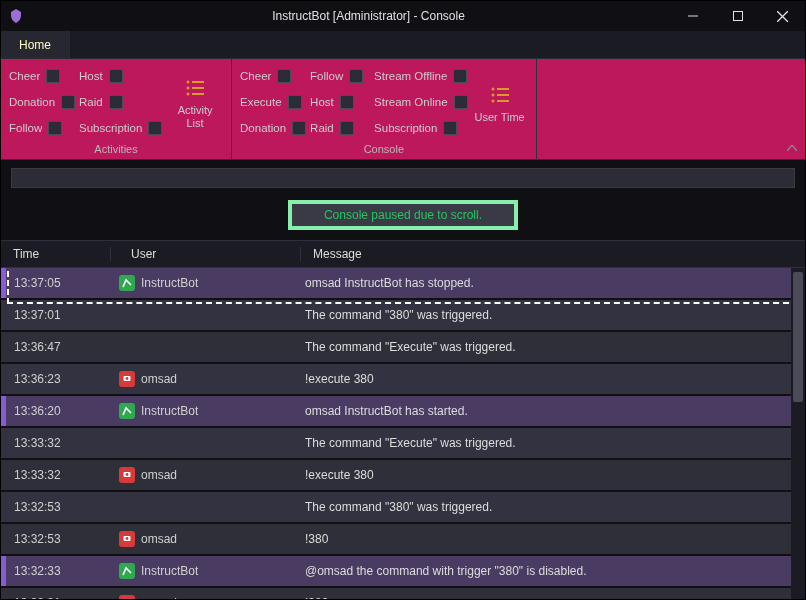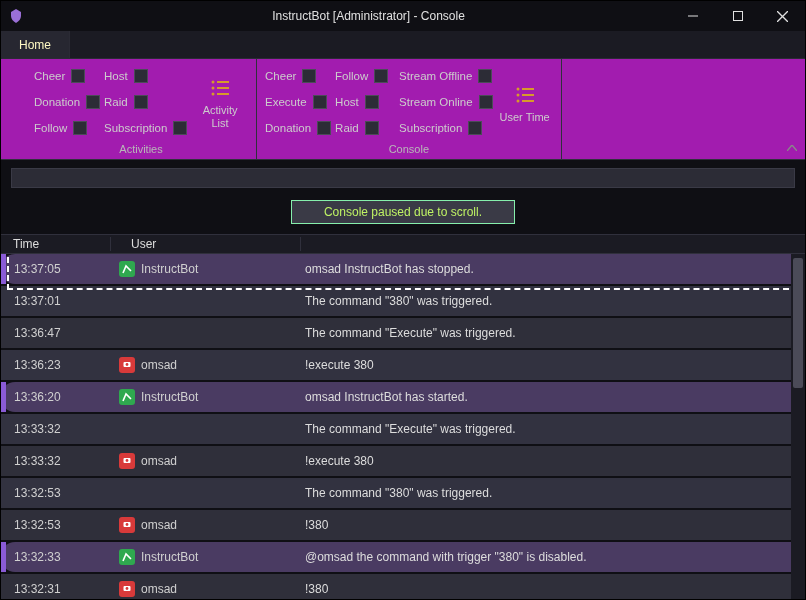"Cheer" .ribbon { background: #a21caf -> #be185d; padding-left: 25px -> none }
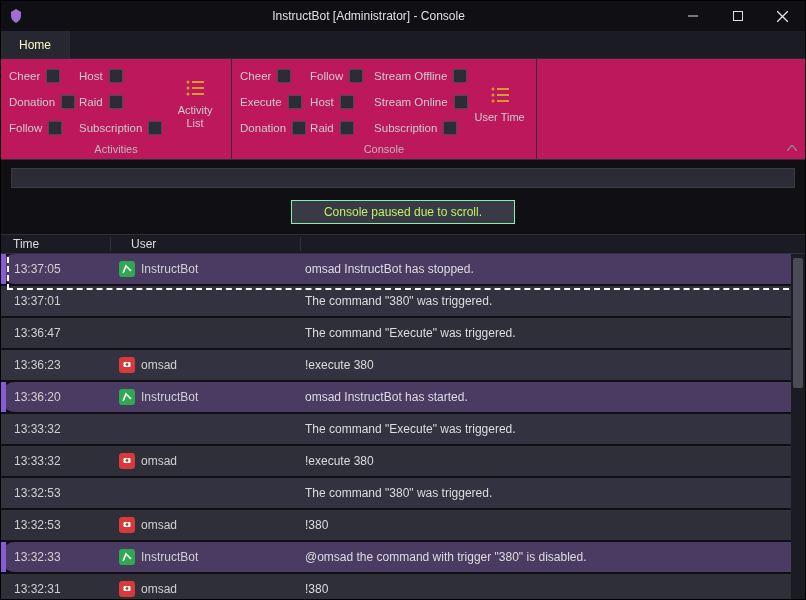"Console paused due to scroll." .banner { border: 1px solid #86efac -> 4px solid #86efac; color: #bef264 -> #22c55e }
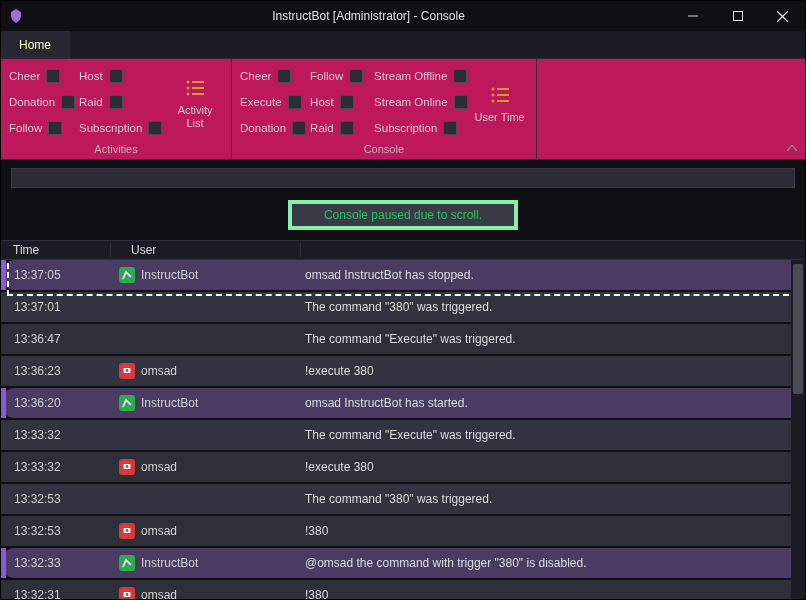"Time" .thead { height: 20px -> 28px }
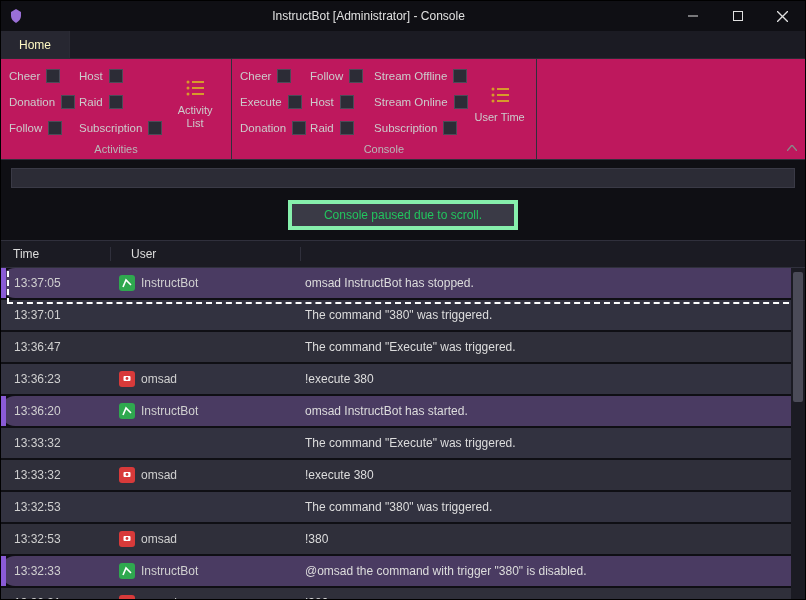"Message" div.col-msg { html: none -> <div>Message</div> }
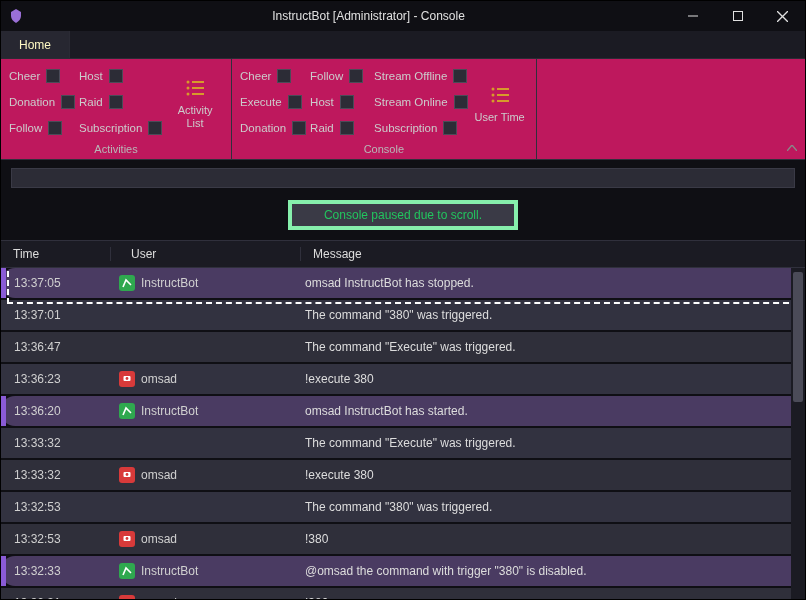"13:37:05" .row-msg.bot { border-radius: 14px -> none }
